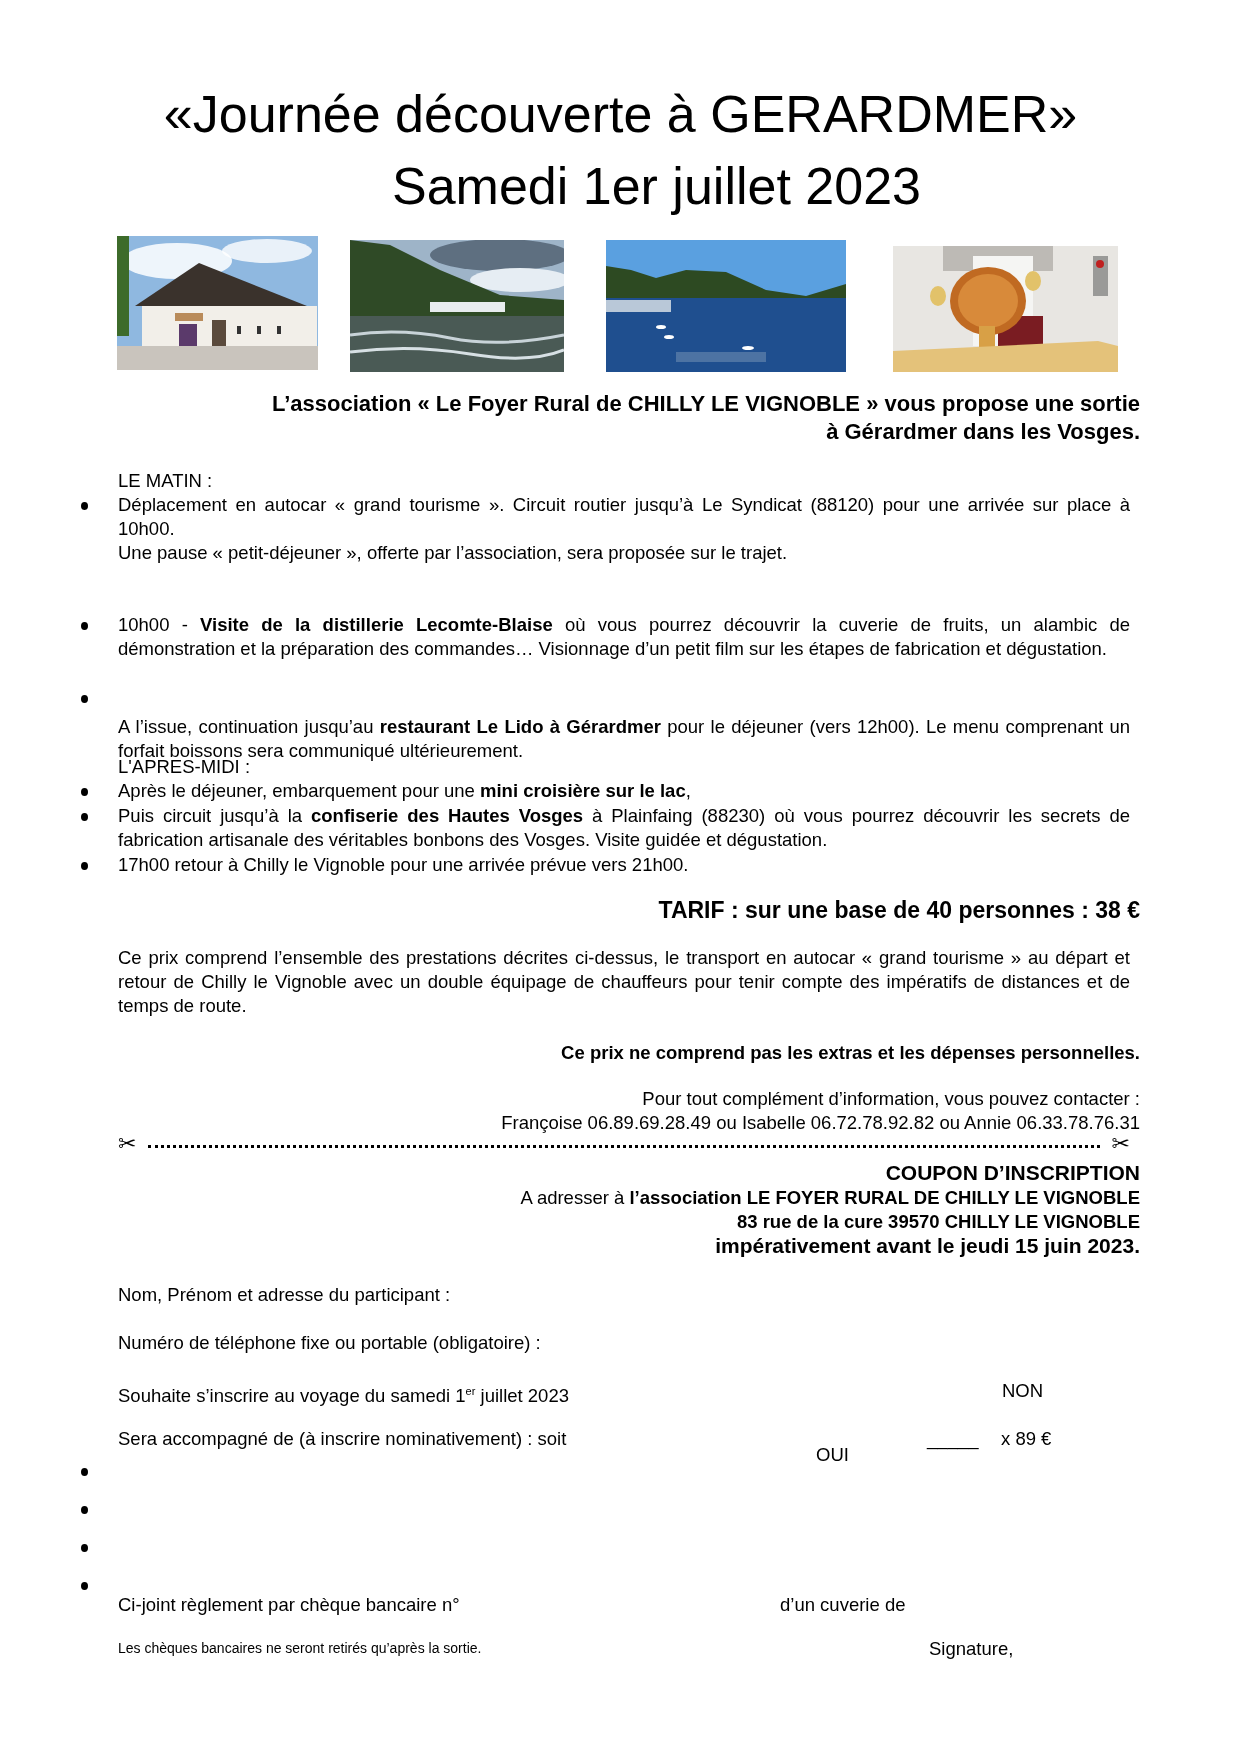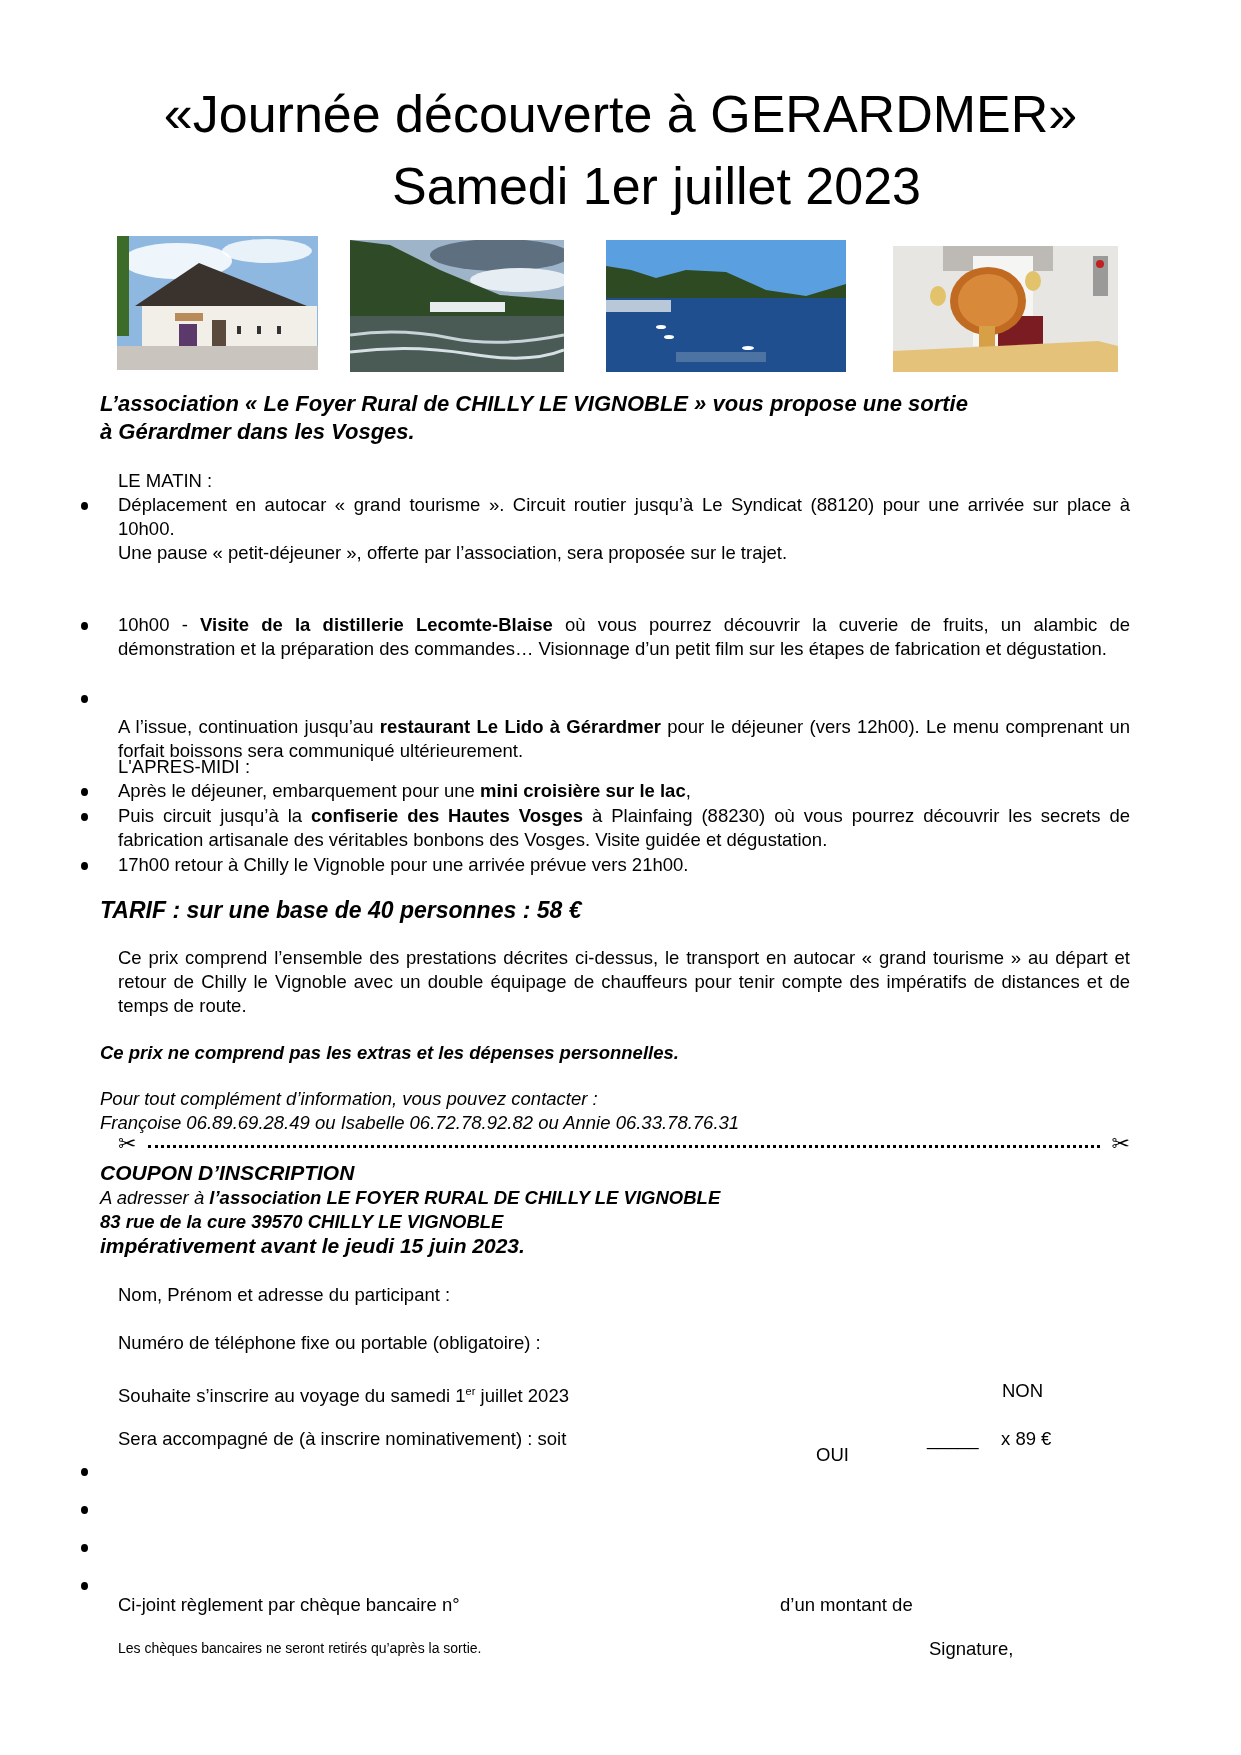"L’association « Le Foyer Rural" .center { font-style: italic -> none; text-align: left -> right }
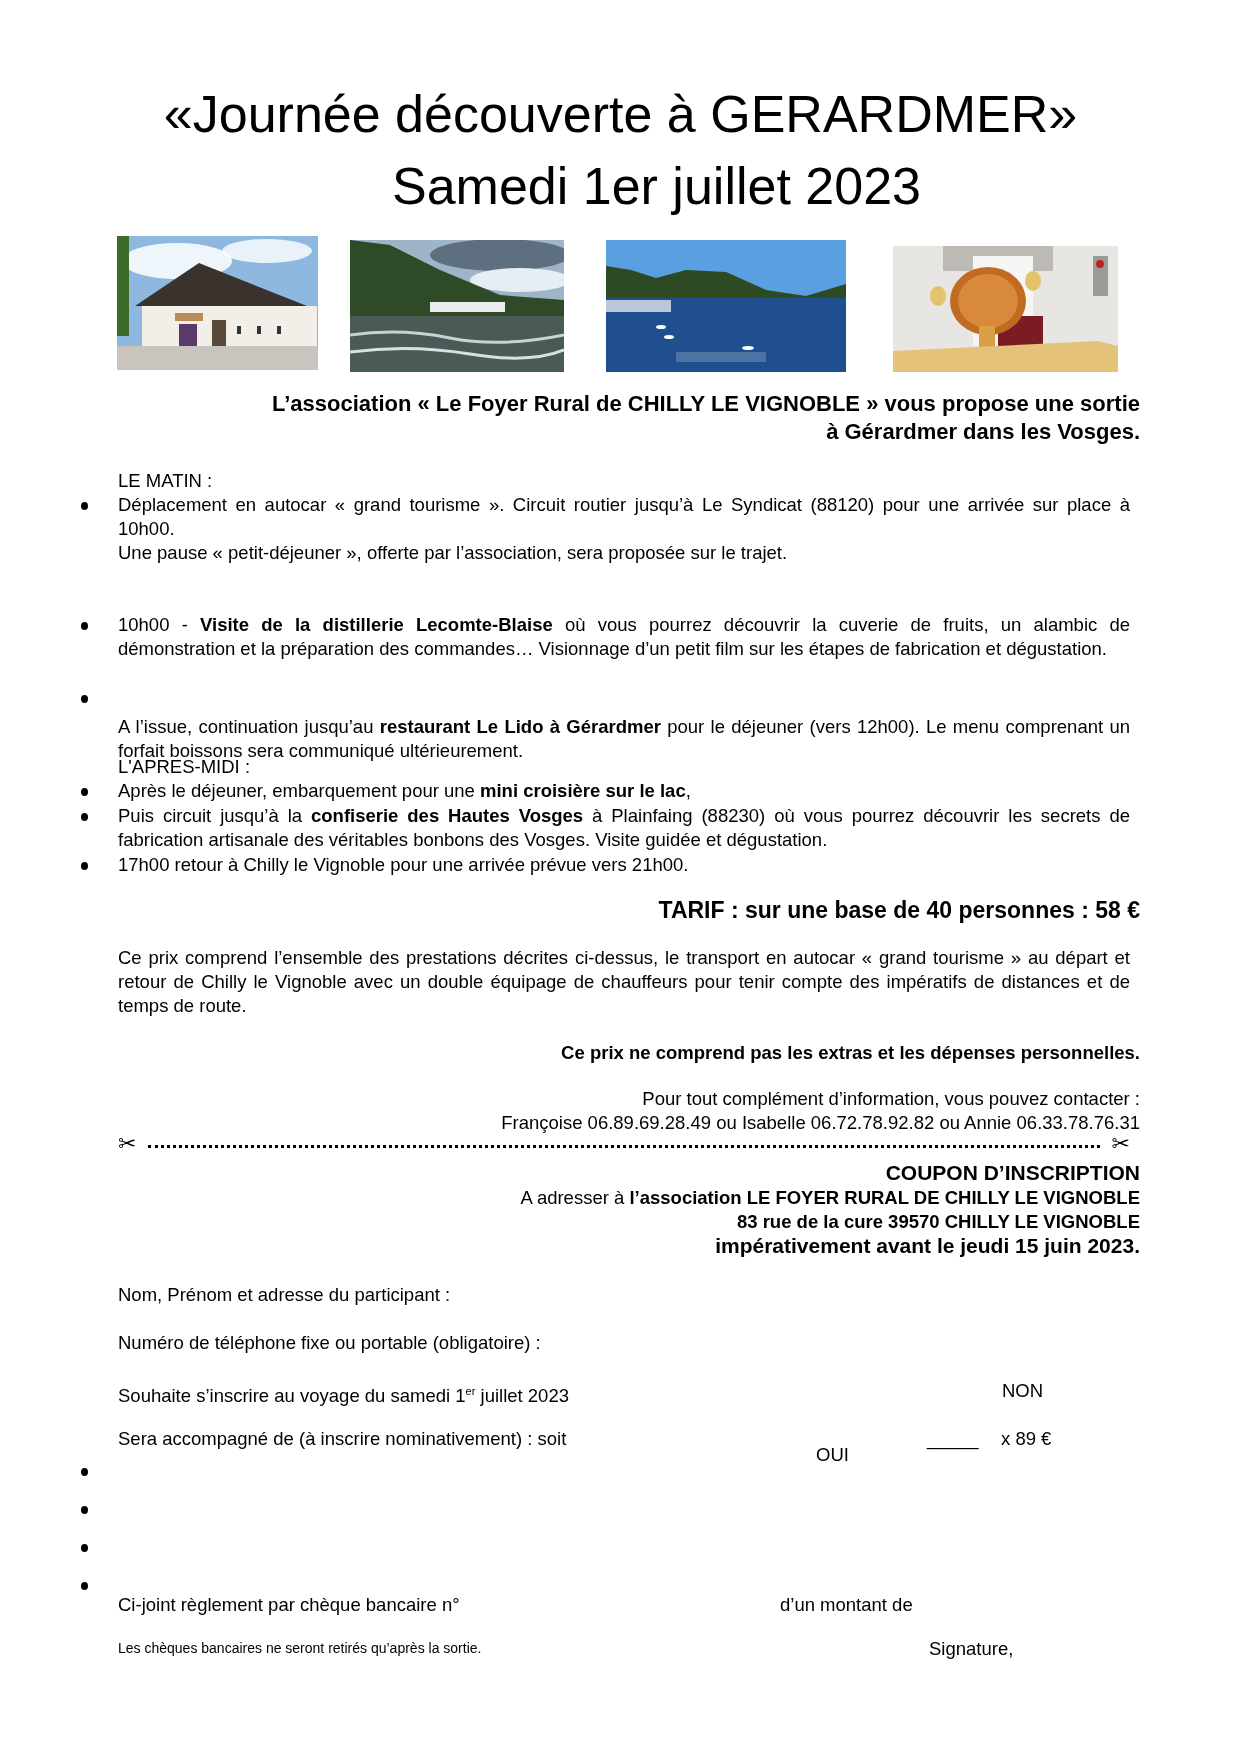"TARIF : sur une base" div.abs { text: 58 -> 38 }
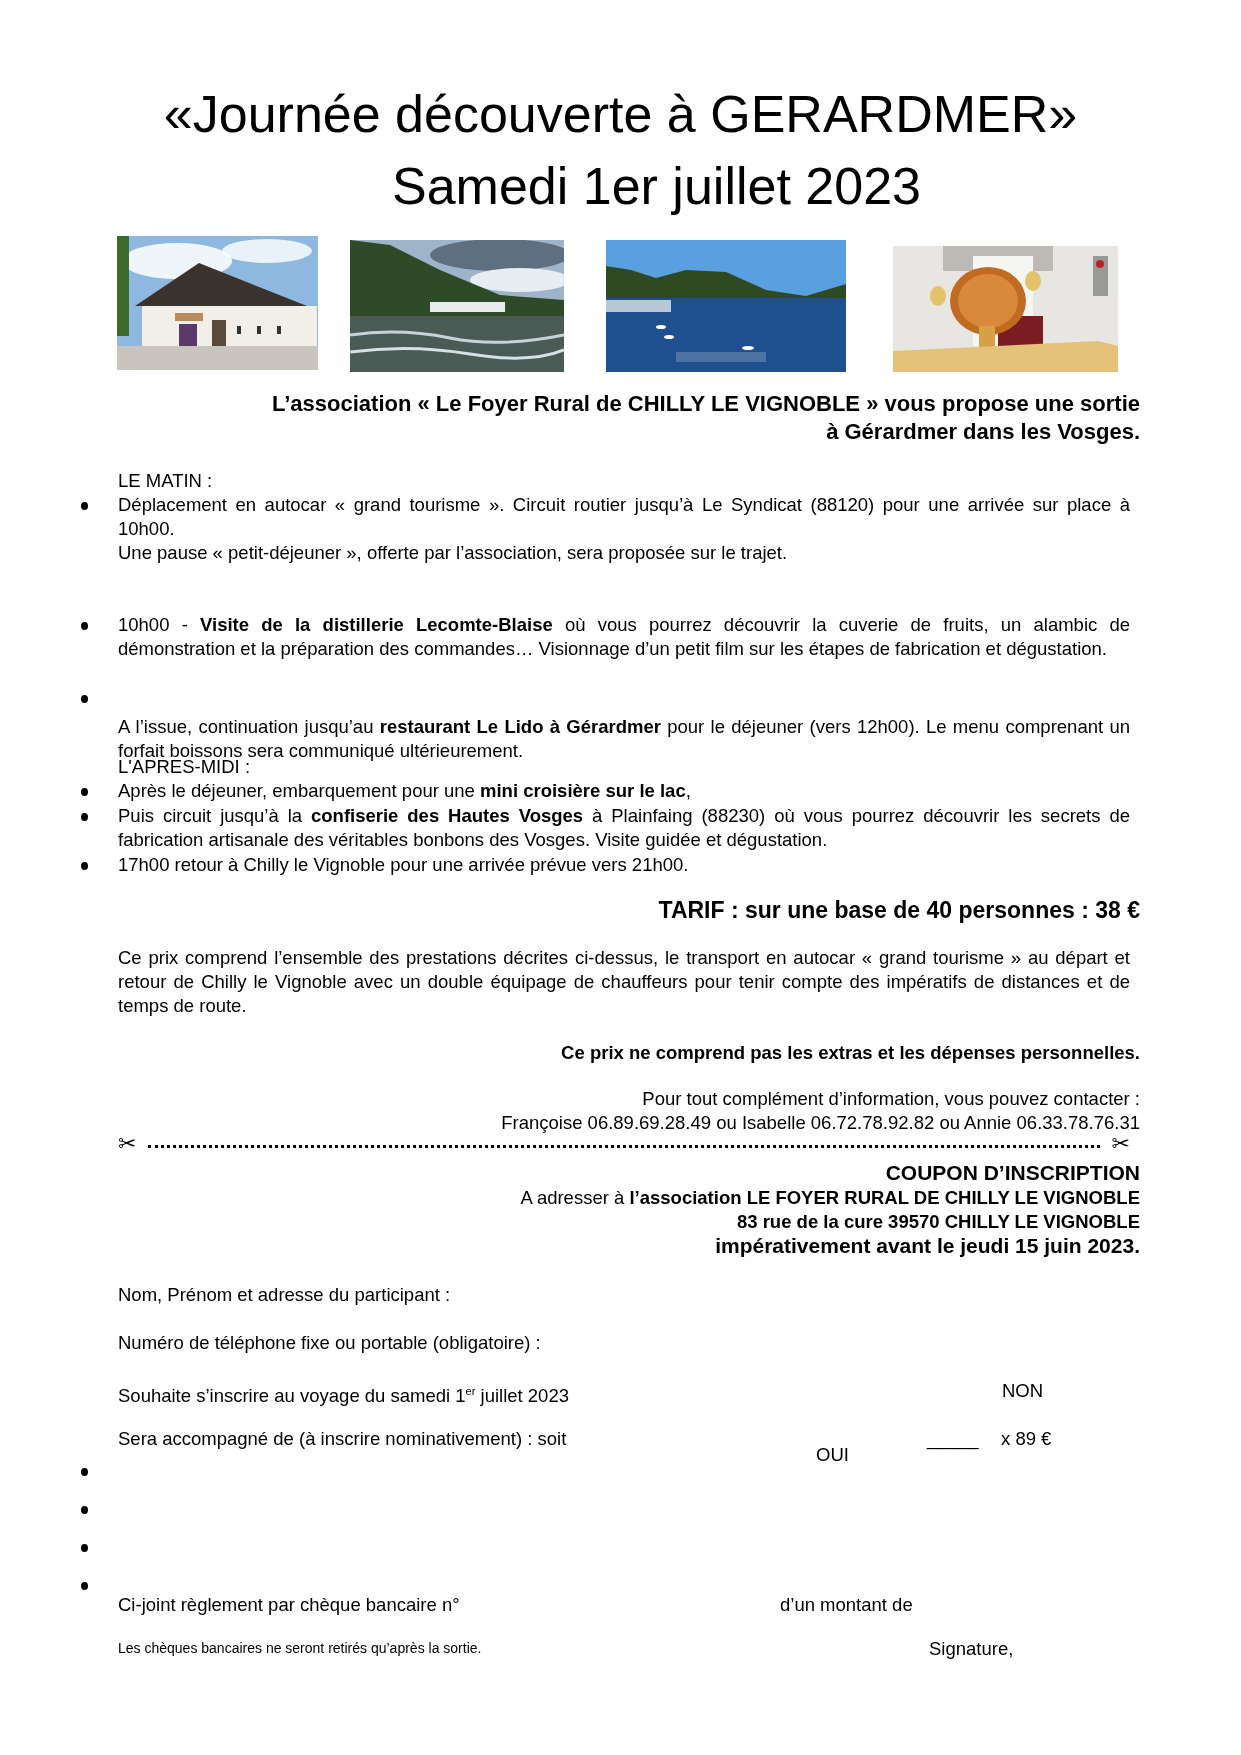"d’un montant de" div.abs { text: montant -> cuverie }
